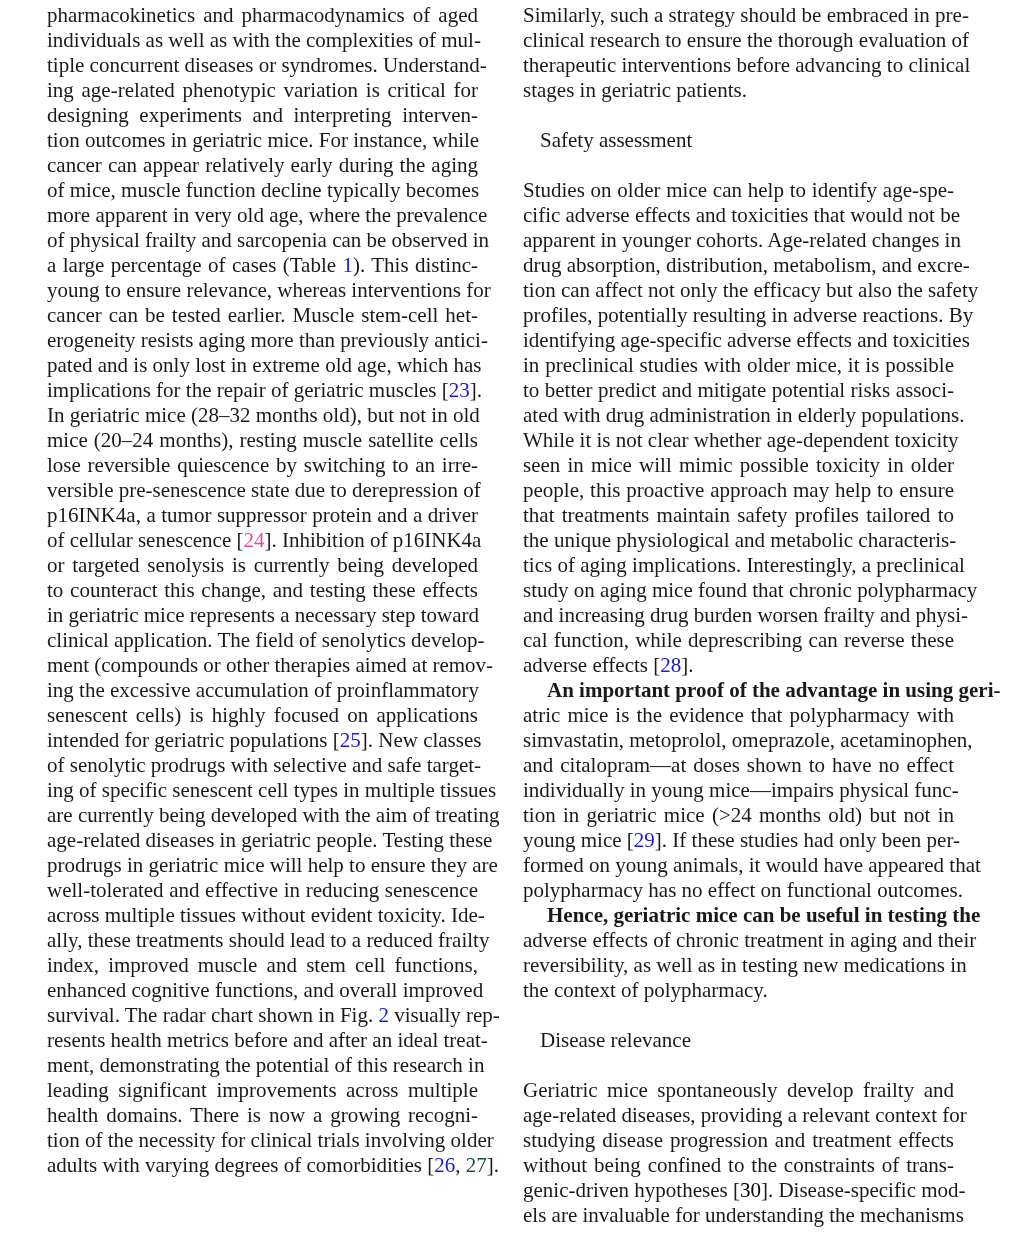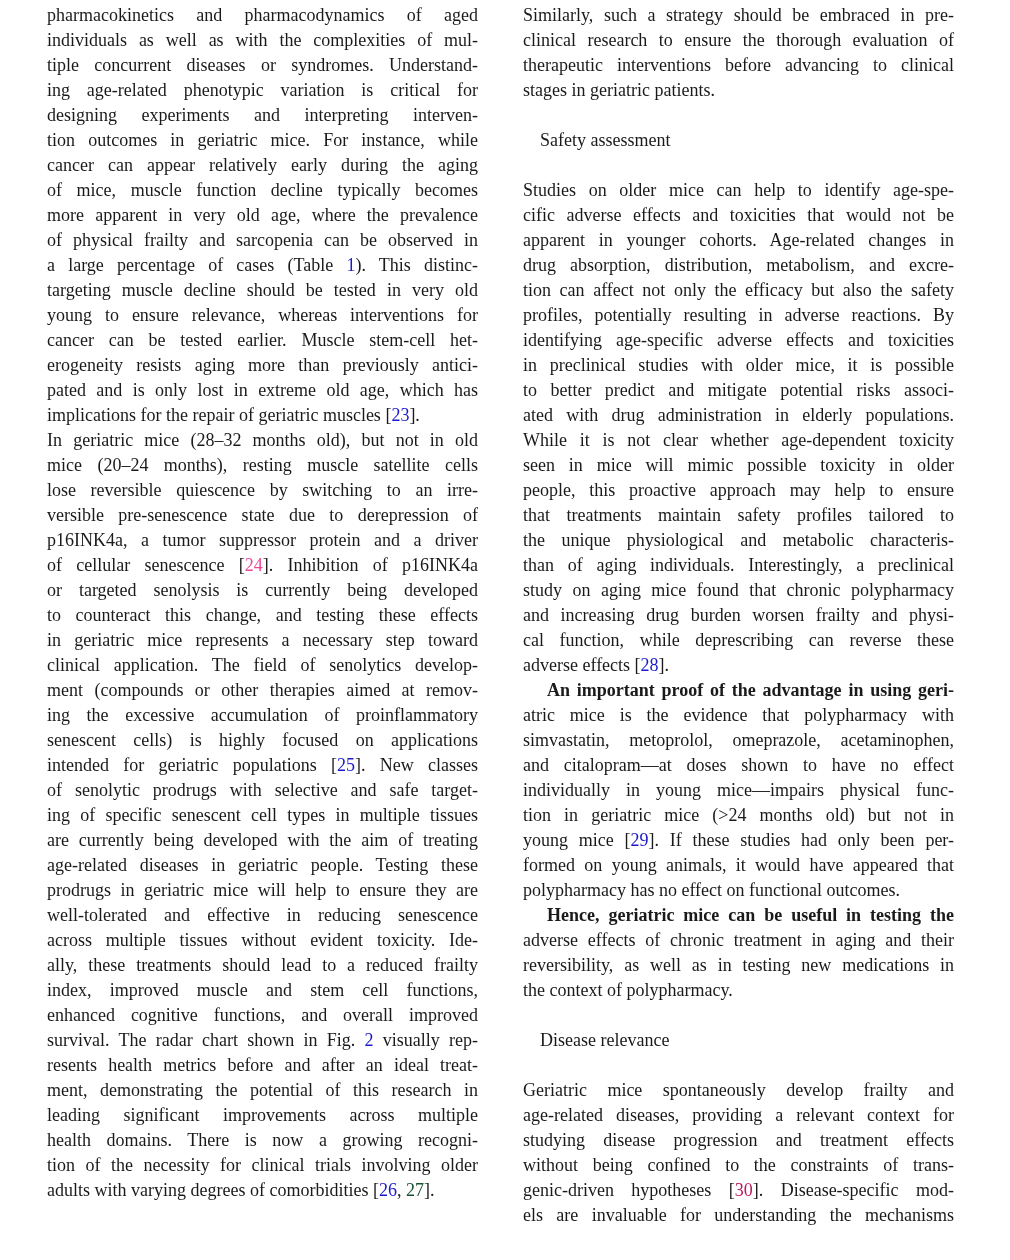"pharmacokinetics and pharmacodynamics of" .col { font-size: 18px -> 21px }
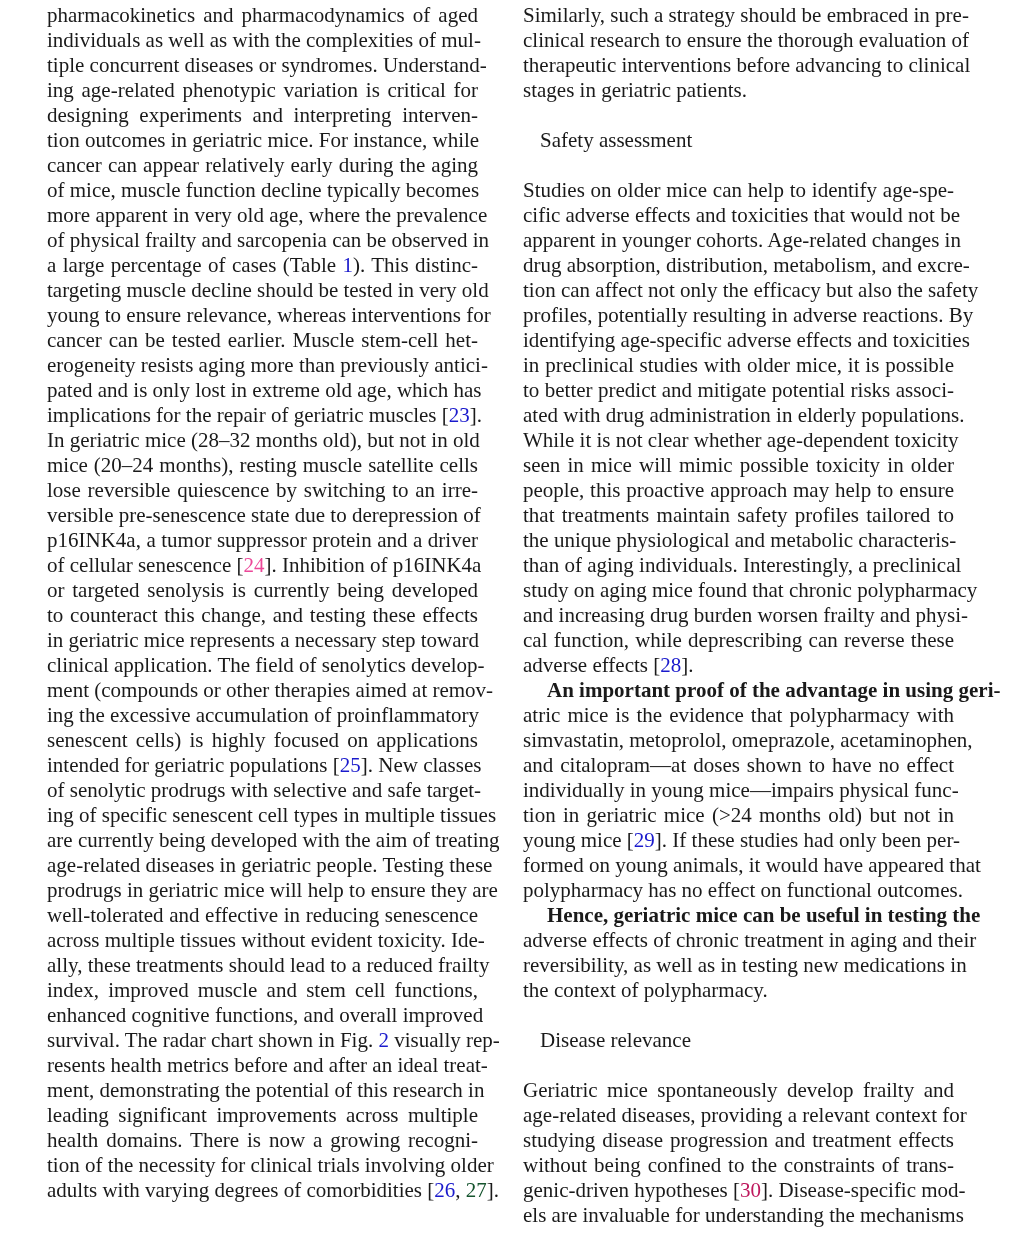"targeting muscle decline should be" span.line { html: <span>targeting muscle decline should be tested in very old</span> -> none }
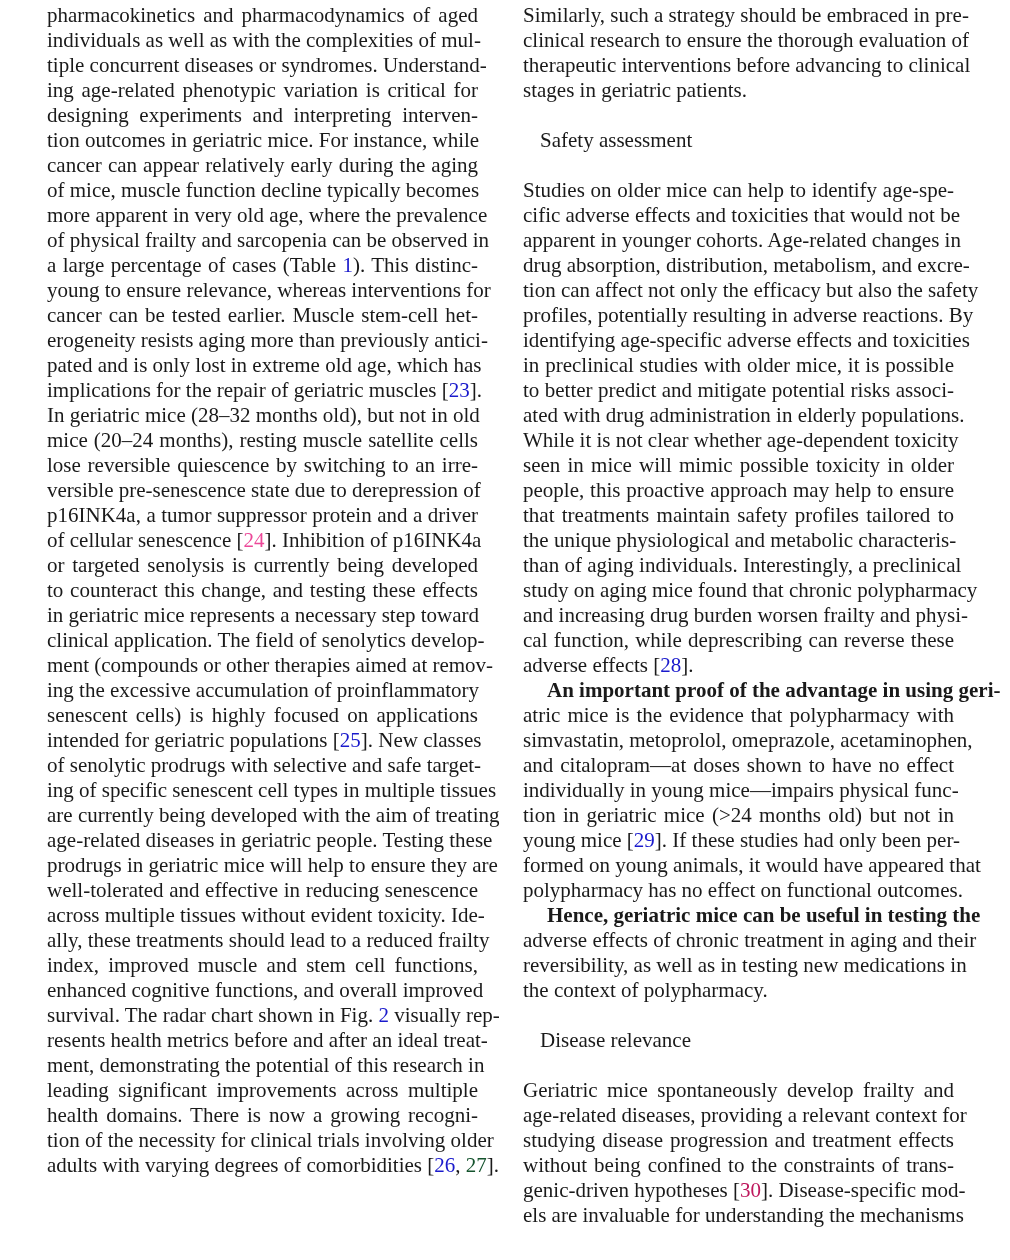"than of aging individuals." span.line { text: than of aging individuals -> tics of aging implications }
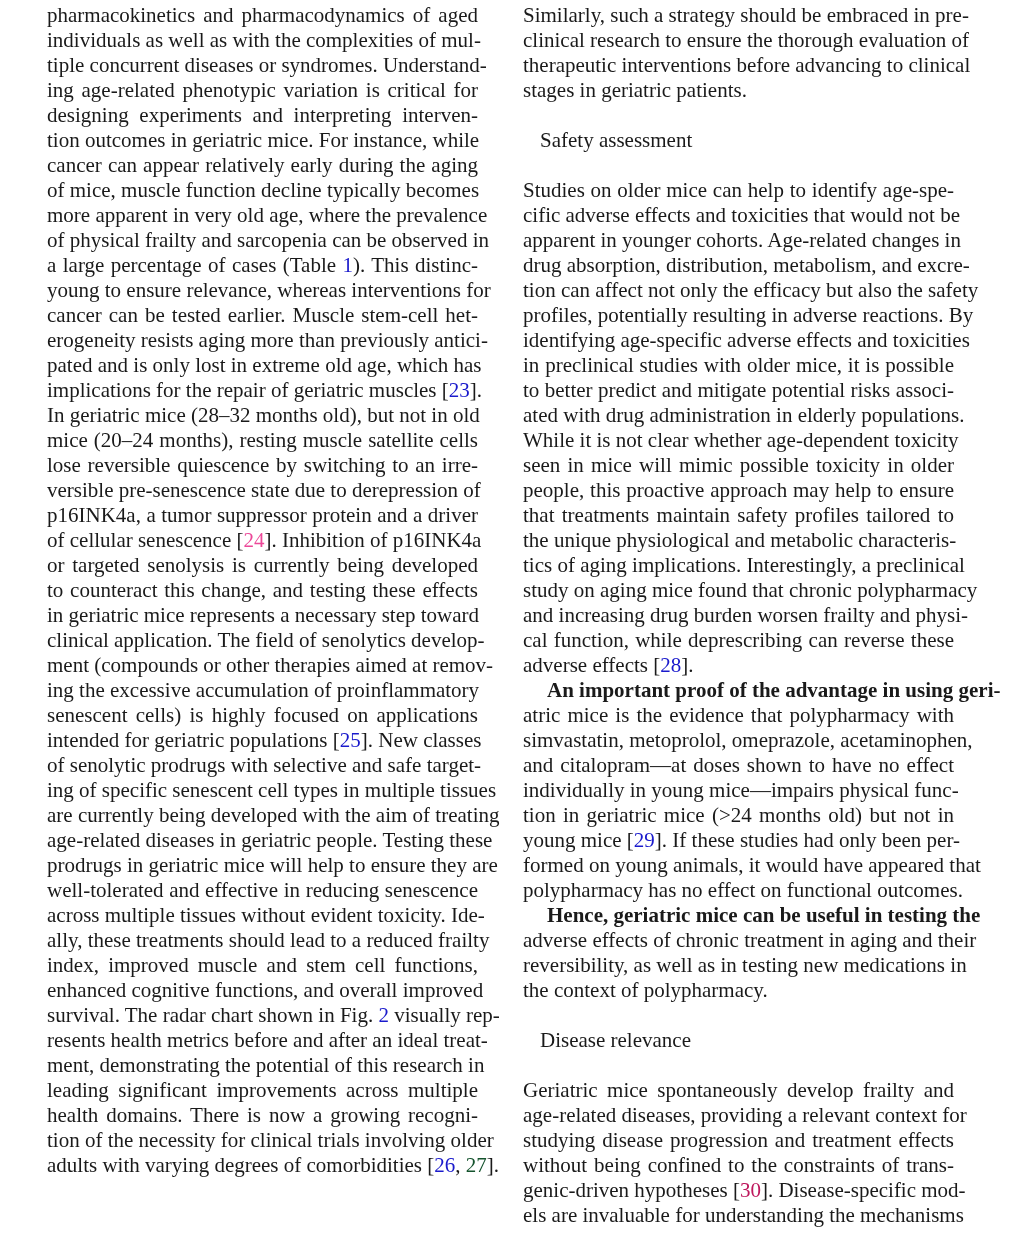"30" span.cite { color: #be185d -> #000000 }
